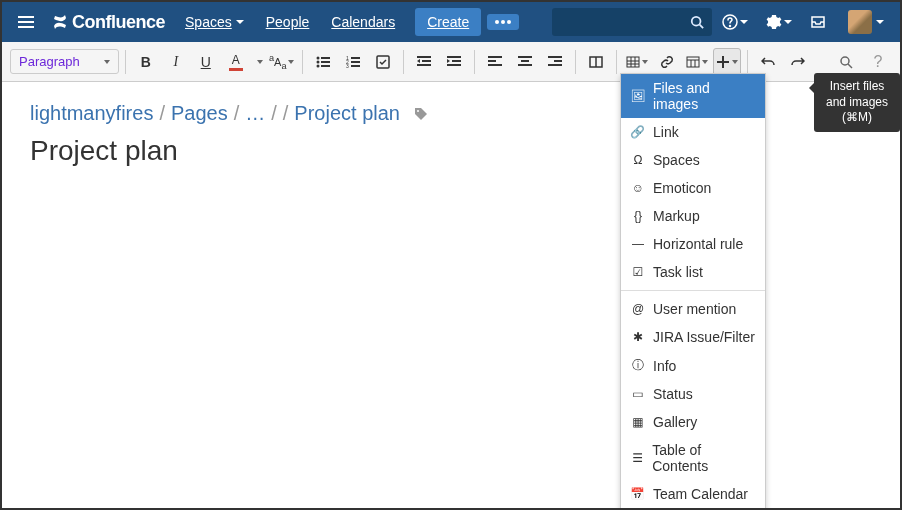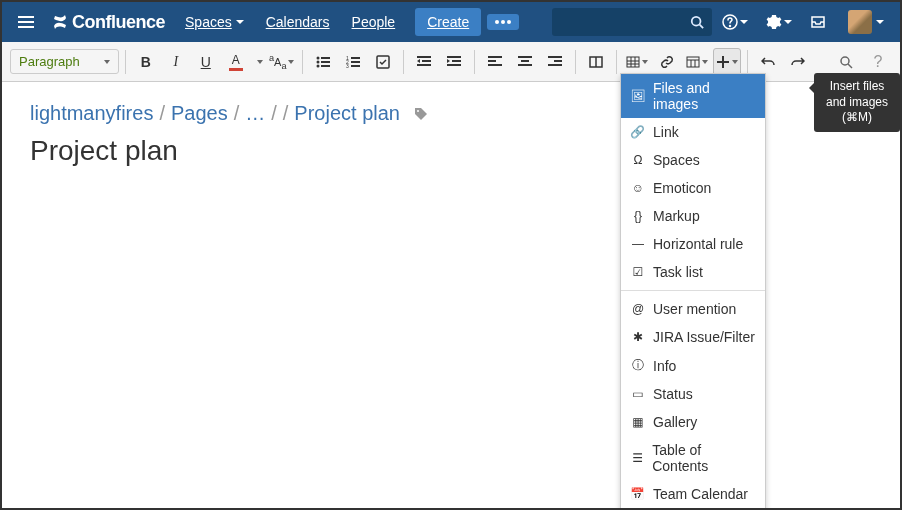"Calendars" div.nav-item { order: before "People" -> after "People" }
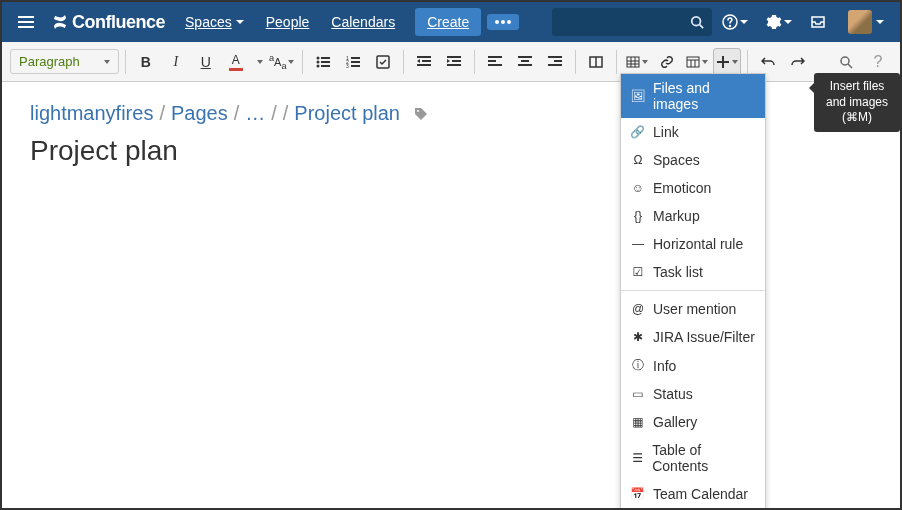"Paragraph" .tb-select { color: #4d7c0f -> #6d28d9 }
